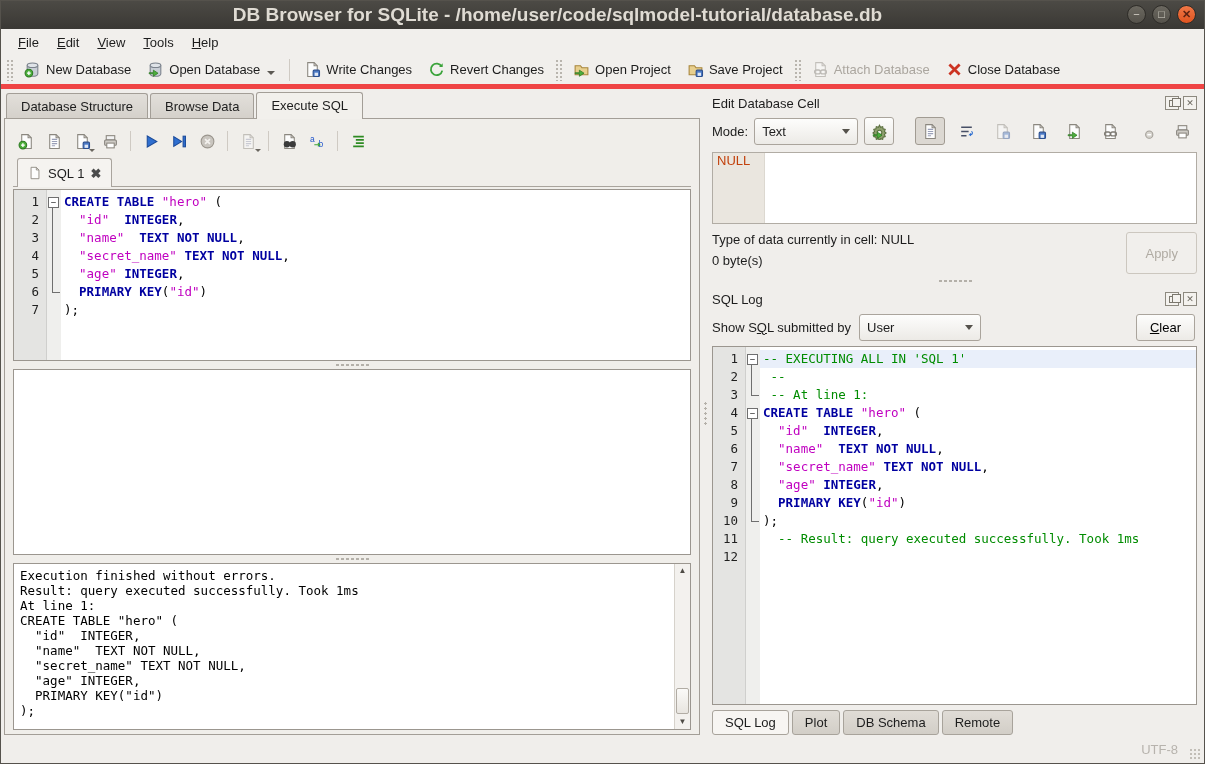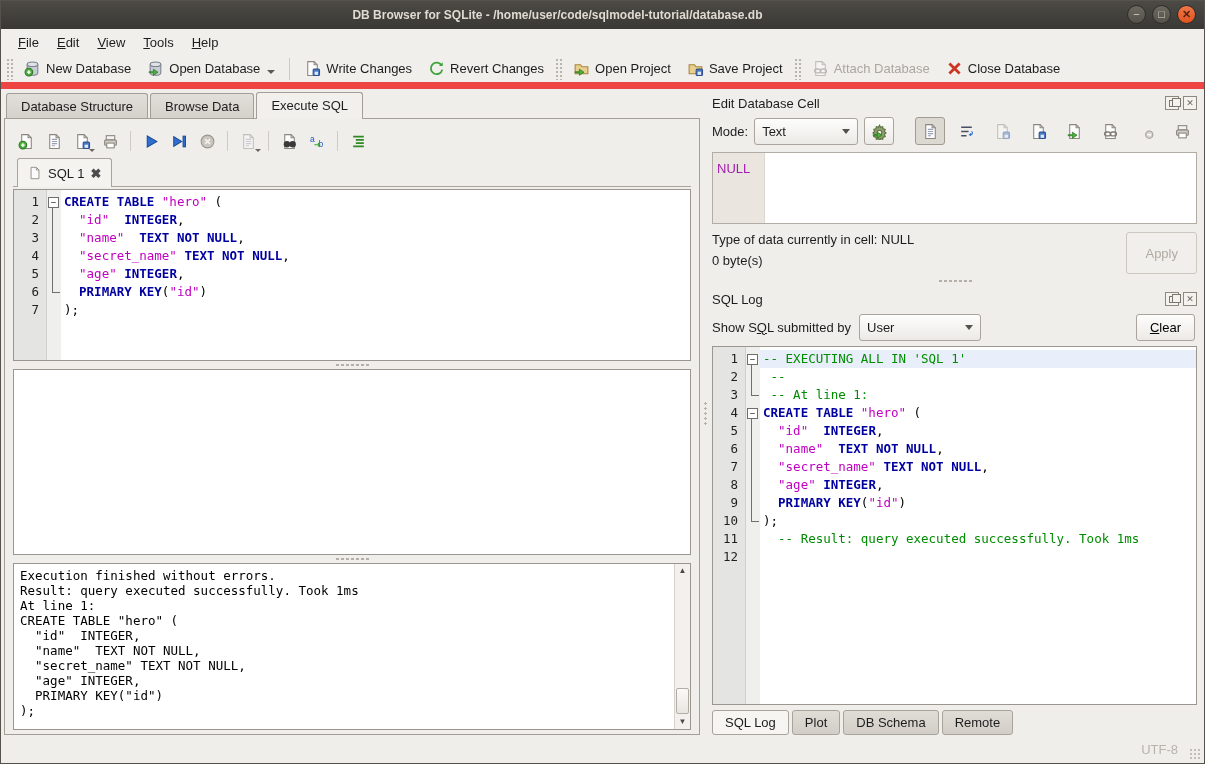"DB Browser for SQLite -" .titlebar .title { font-size: 12px -> 19px }
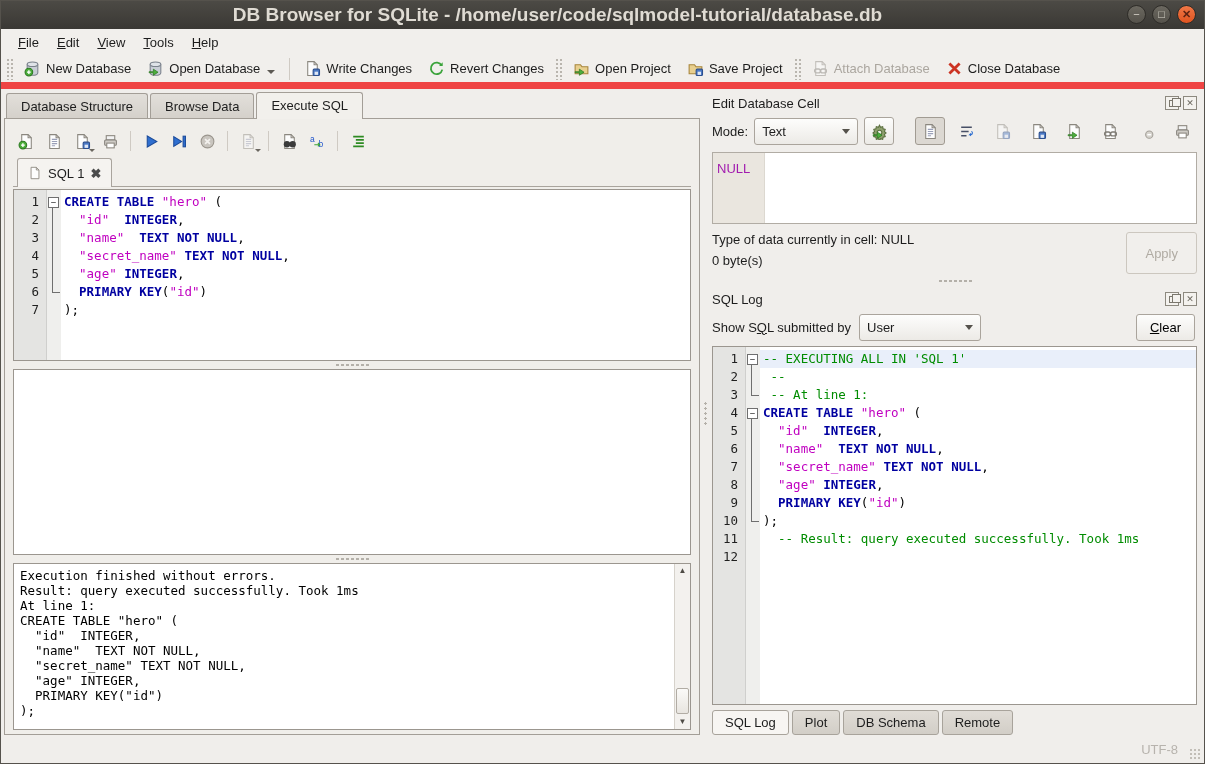"New Database" .toolbar { border-bottom: 7px solid #ef4444 -> 5px solid #ef4444 }
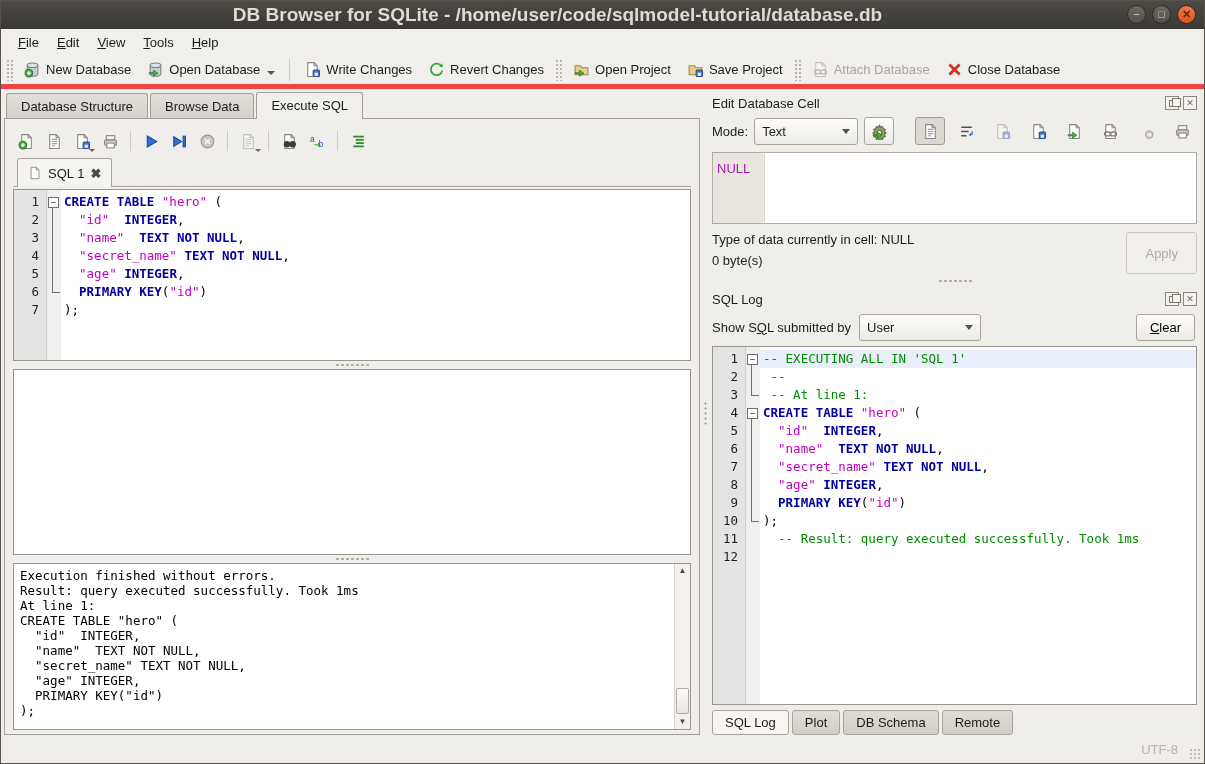"NULL" .cell-edit .val { color: #a21caf -> #c2410c; padding: 8px 4px -> 0 4px }
